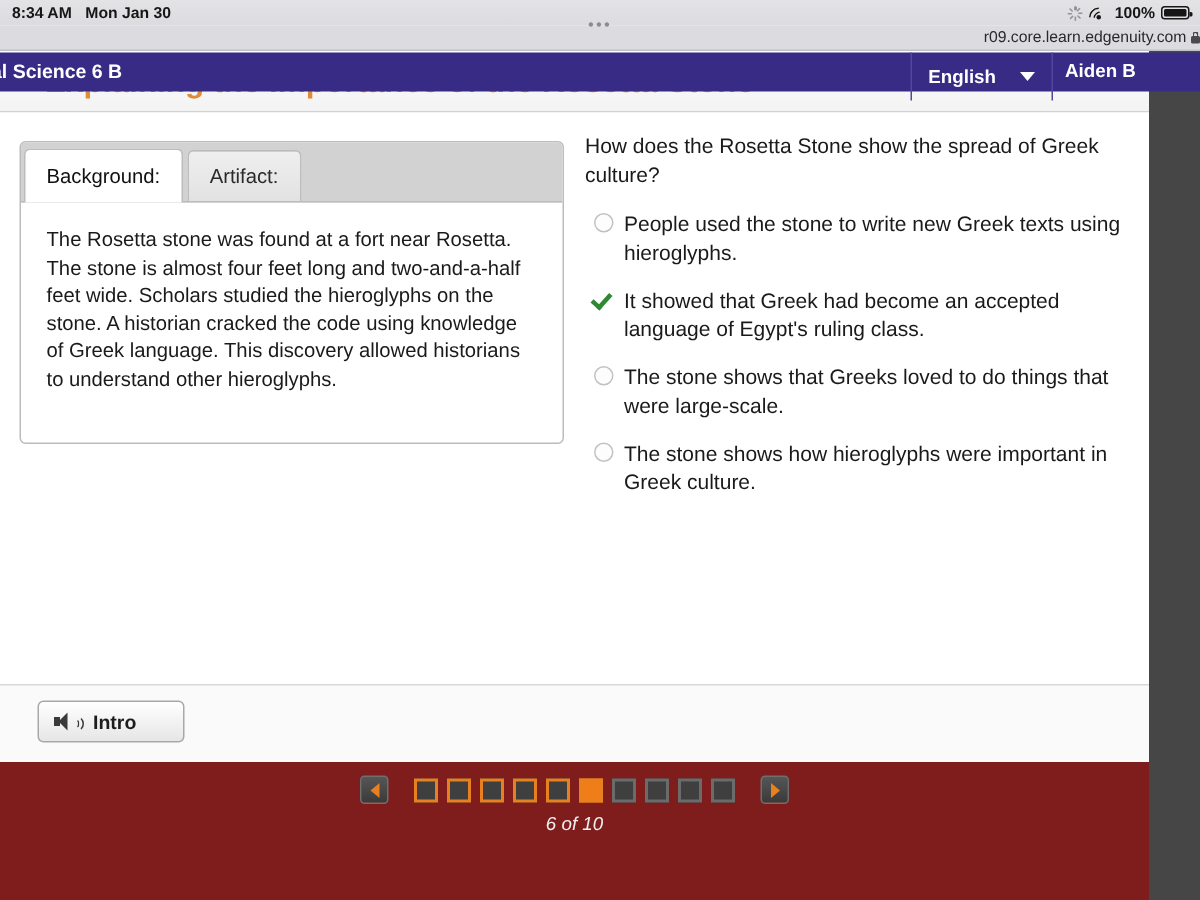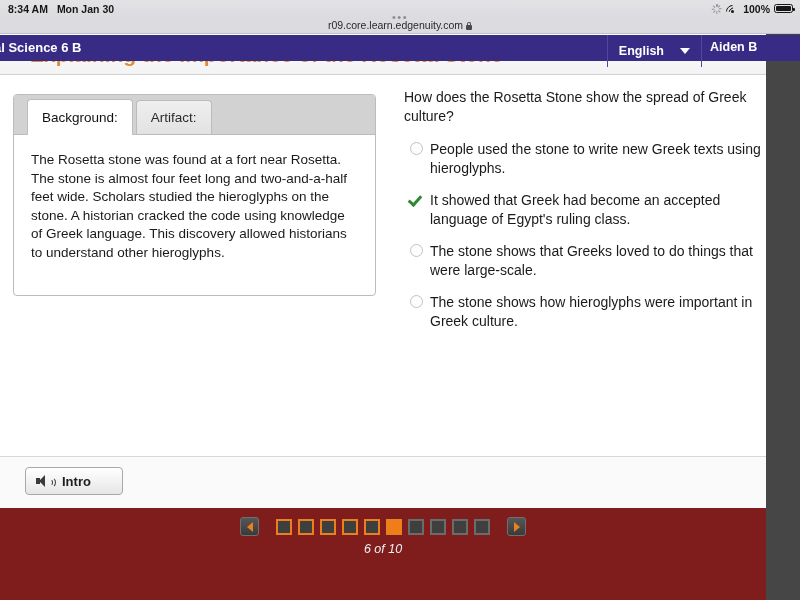"r09.core.learn.edgenuity.com" .urltext { text-align: center -> right }
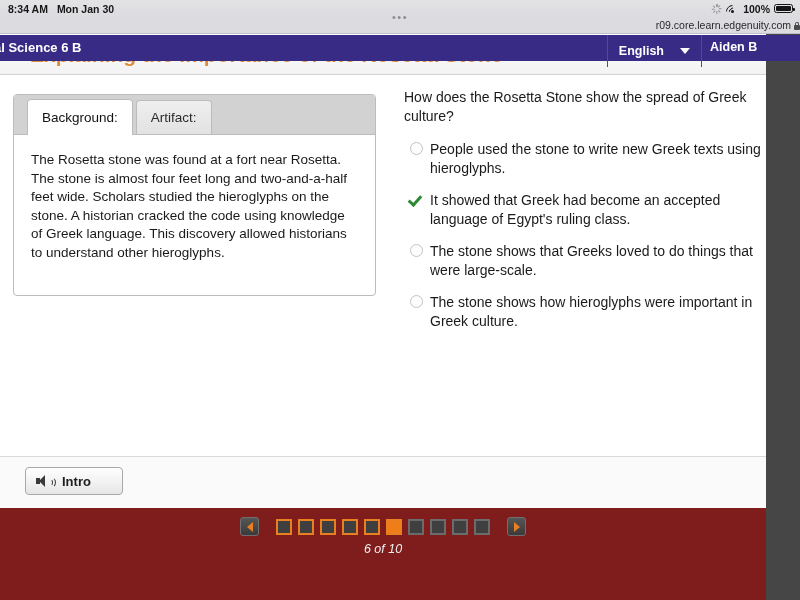"How does the Rosetta Stone" .qpanel { left: 404px -> 390px }
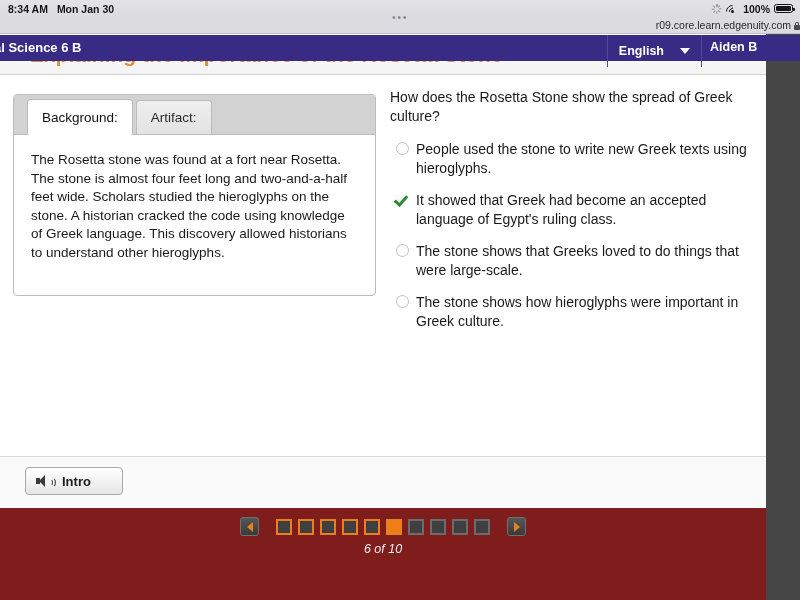"Background:" .tabstrip { padding-left: 13px -> 2px }
